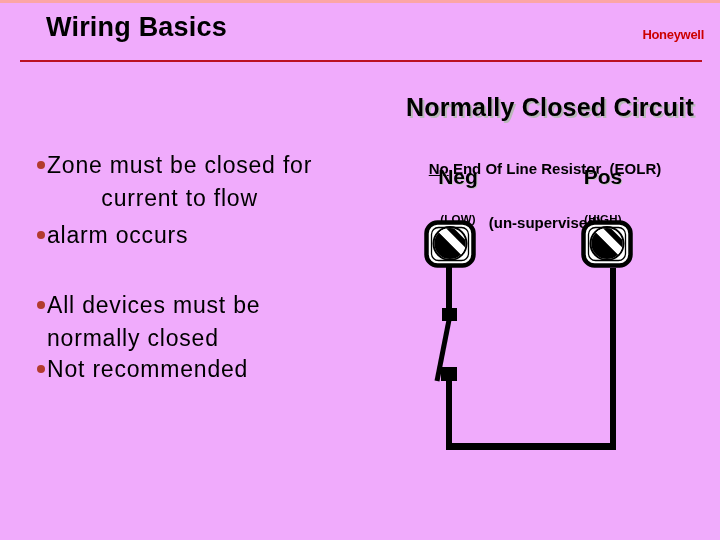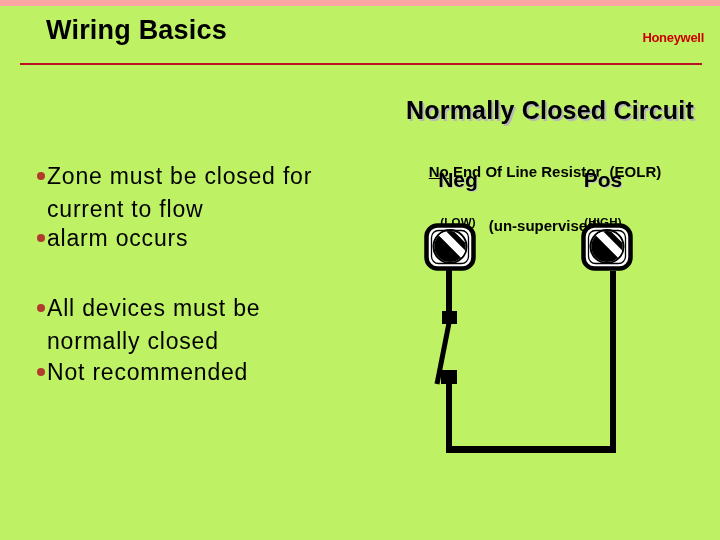"Wiring Basics" .slide { background: #bef264 -> #f0abfc; border-top: 6px solid #fca5a5 -> 3px solid #fca5a5 }
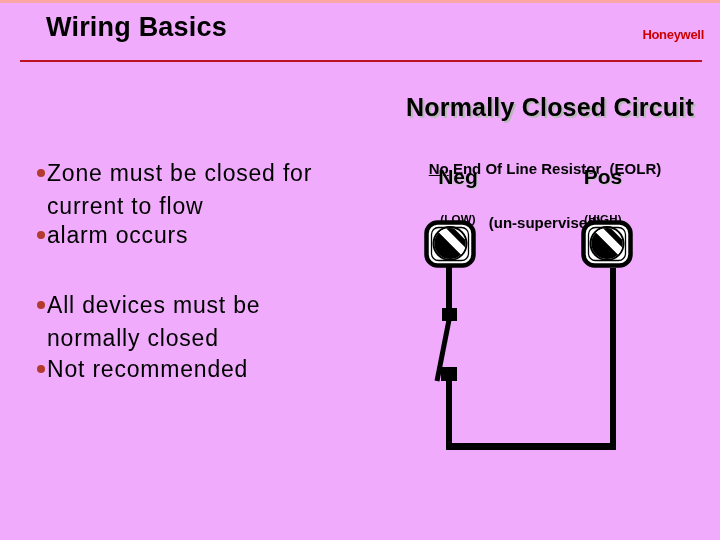"Zone must be closed for" .b1 { text-align: none -> center; top: 154px -> 146px }
